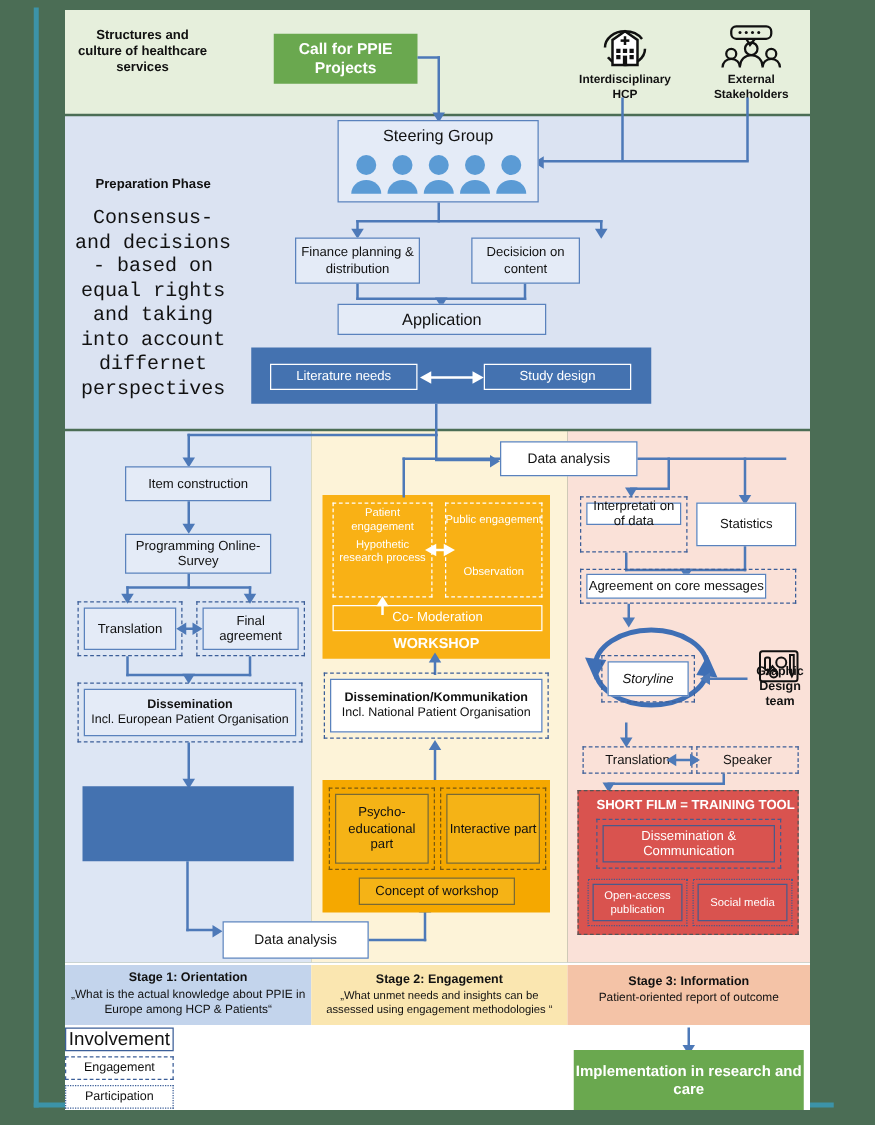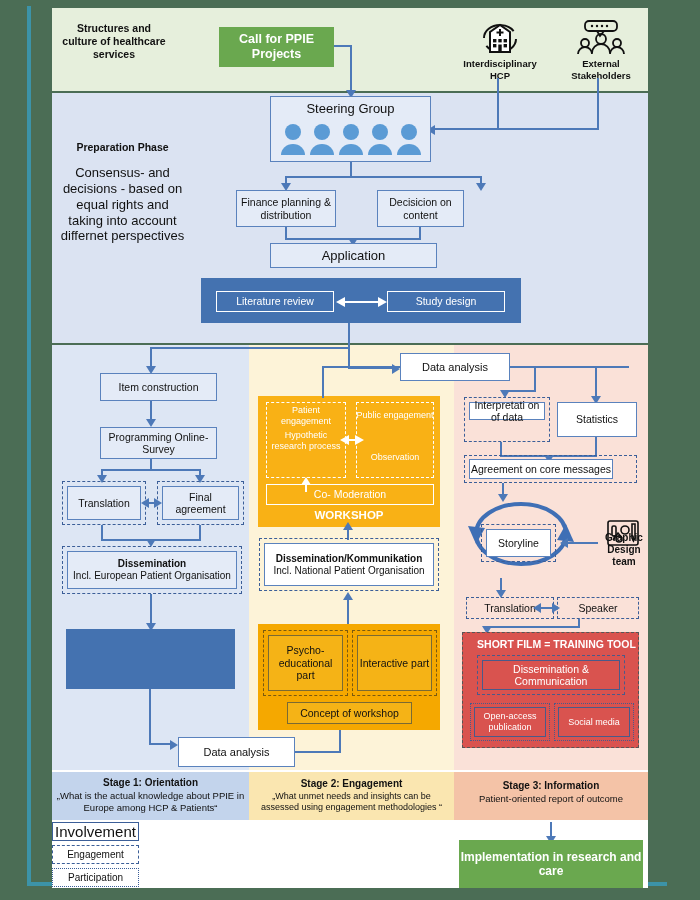"Consensus- and decisions - based" div.lbl { font-family: none -> Liberation Mono, monospace; font-size: 13px -> 16px }
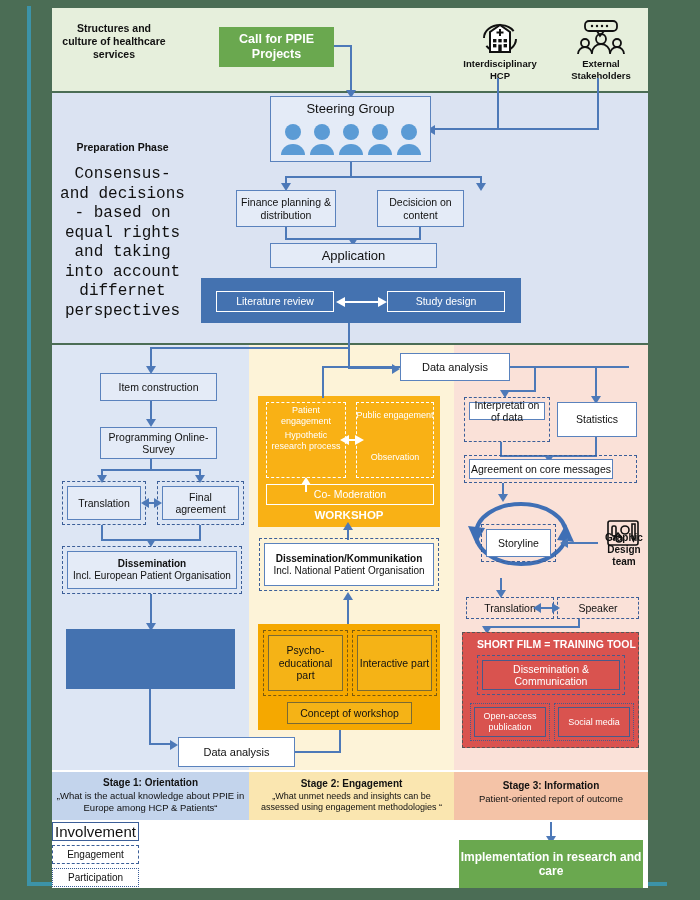"Literature review" div.box { text: review -> needs }
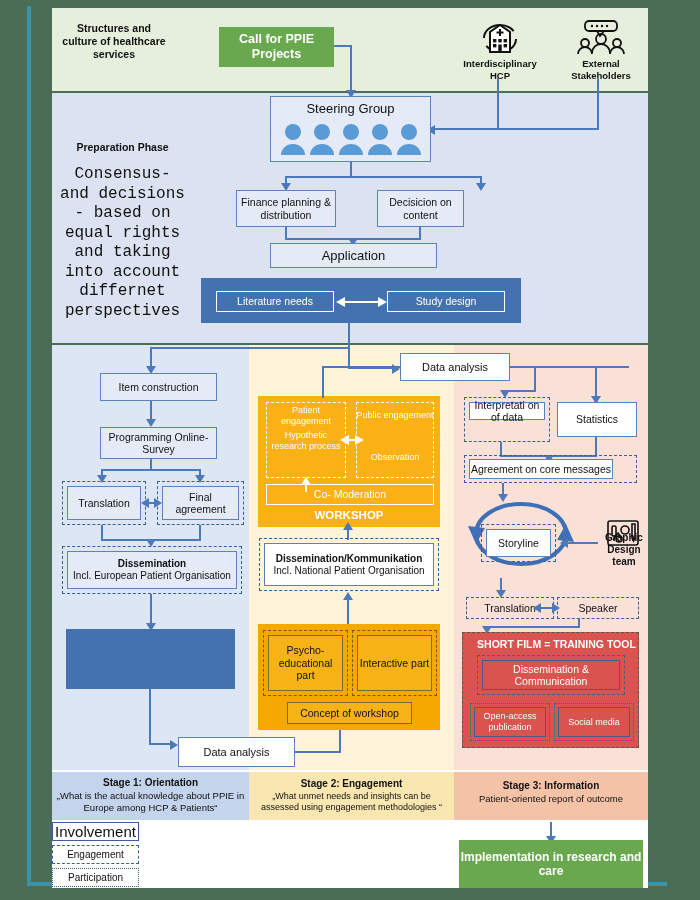"Storyline" div.box { font-style: none -> italic }
